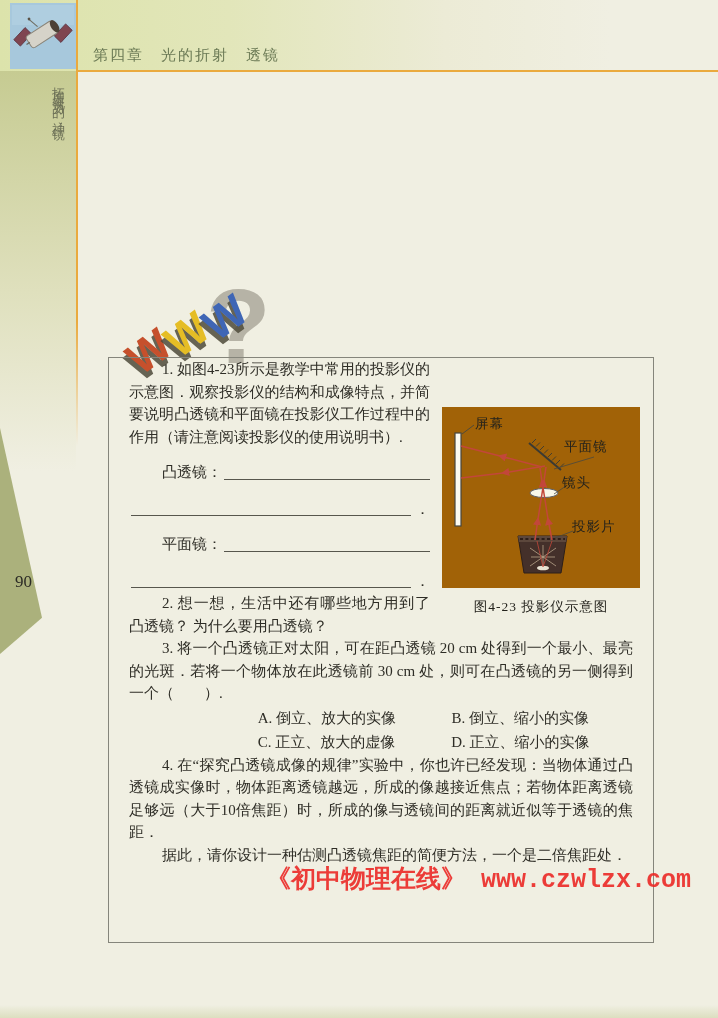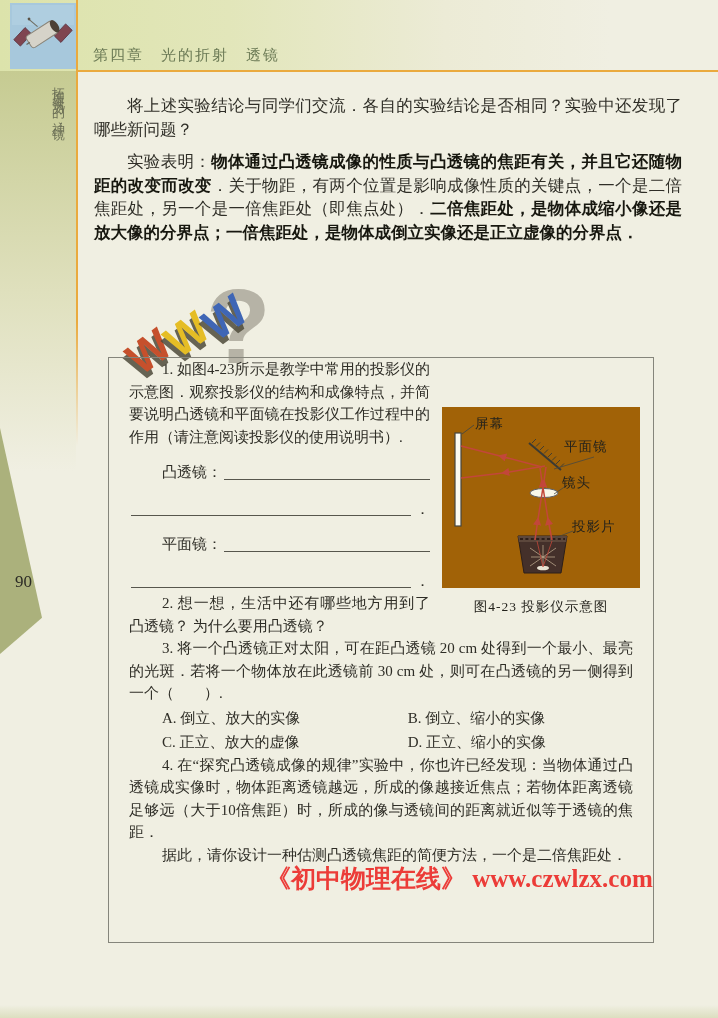"将上述实验结论与同学们交流．各自的实验结论是否相同？实验中还发现了哪些新问题？" div.intro { html: <div> <p><span>将上述实验结论与同学们交流．各自的实验结论是否相同？实验中还发现了哪些新问题？</span></p> <p><span>实验表明：</span><b>物体通过凸透镜成像的性质与凸透镜的焦距有关，并且它还随物距的改变而改变</b><span>．关于物距，有两个位置是影响成像性质的关键点，一个是二倍焦距处，另一个是一倍焦距处（即焦点处）．</span><b>二倍焦距处，是物体成缩小像还是放大像的分界点；一倍焦距处，是物体成倒立实像还是正立虚像的分界点．</b></p> </div> -> none }
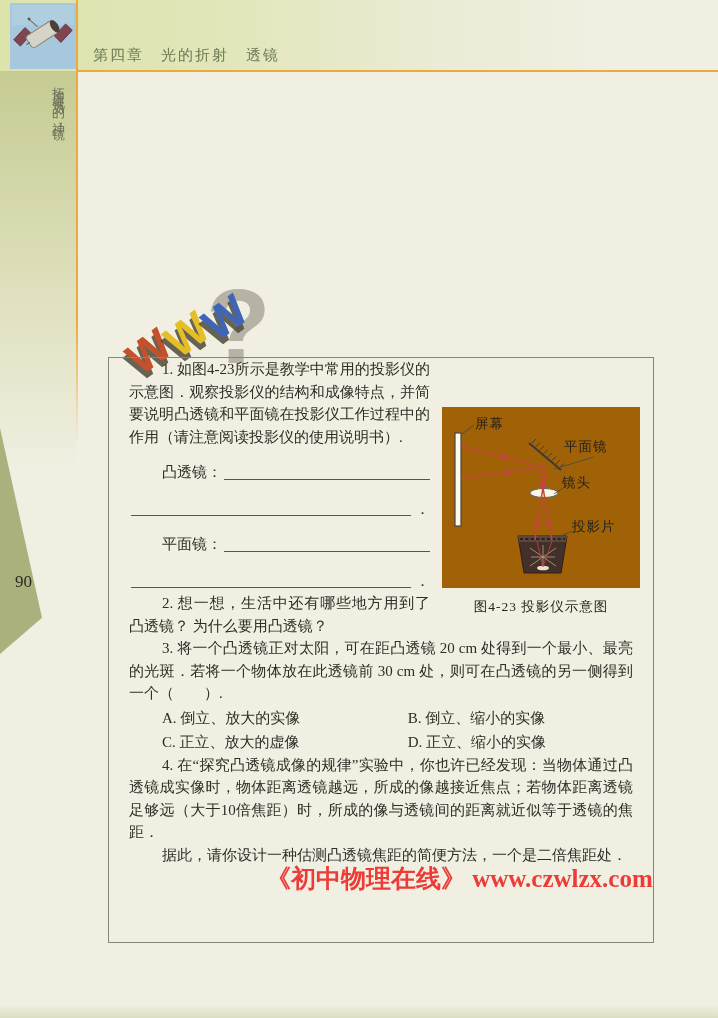"A. 倒立、放大的实像 B. 倒立、缩小的实像" .opts { text-align: none -> center }
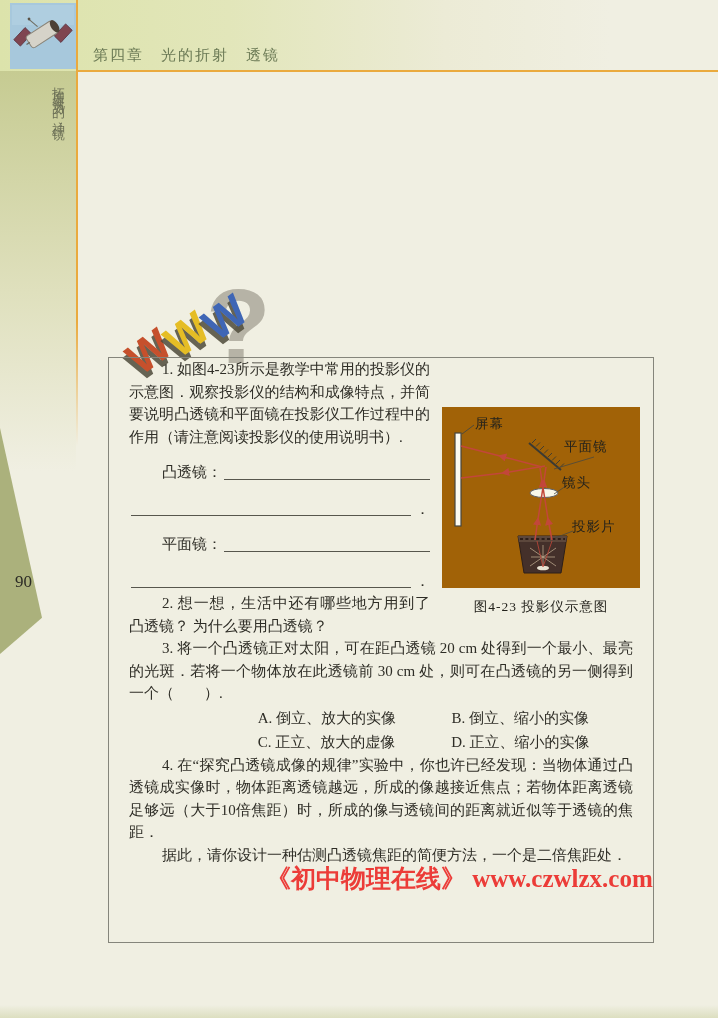"《初中物理在线》 www.czwlzx.com" .watermark { font-family: Liberation Serif, serif -> Liberation Mono, monospace }
